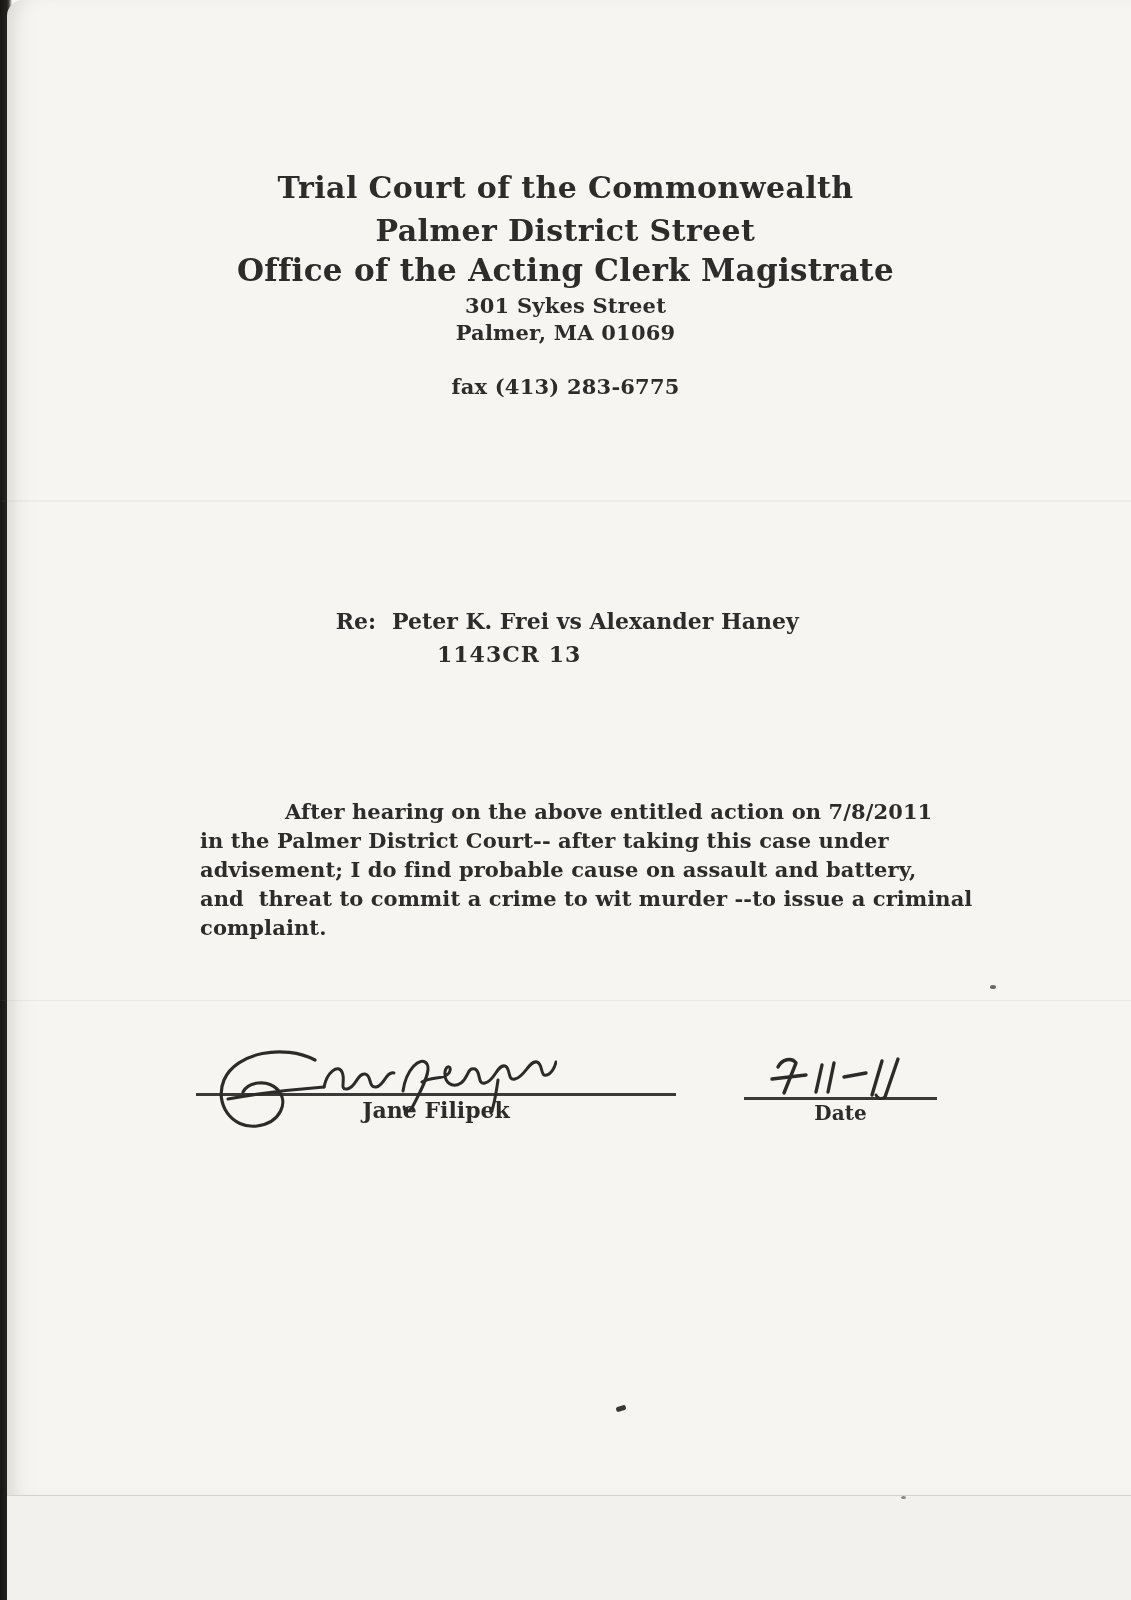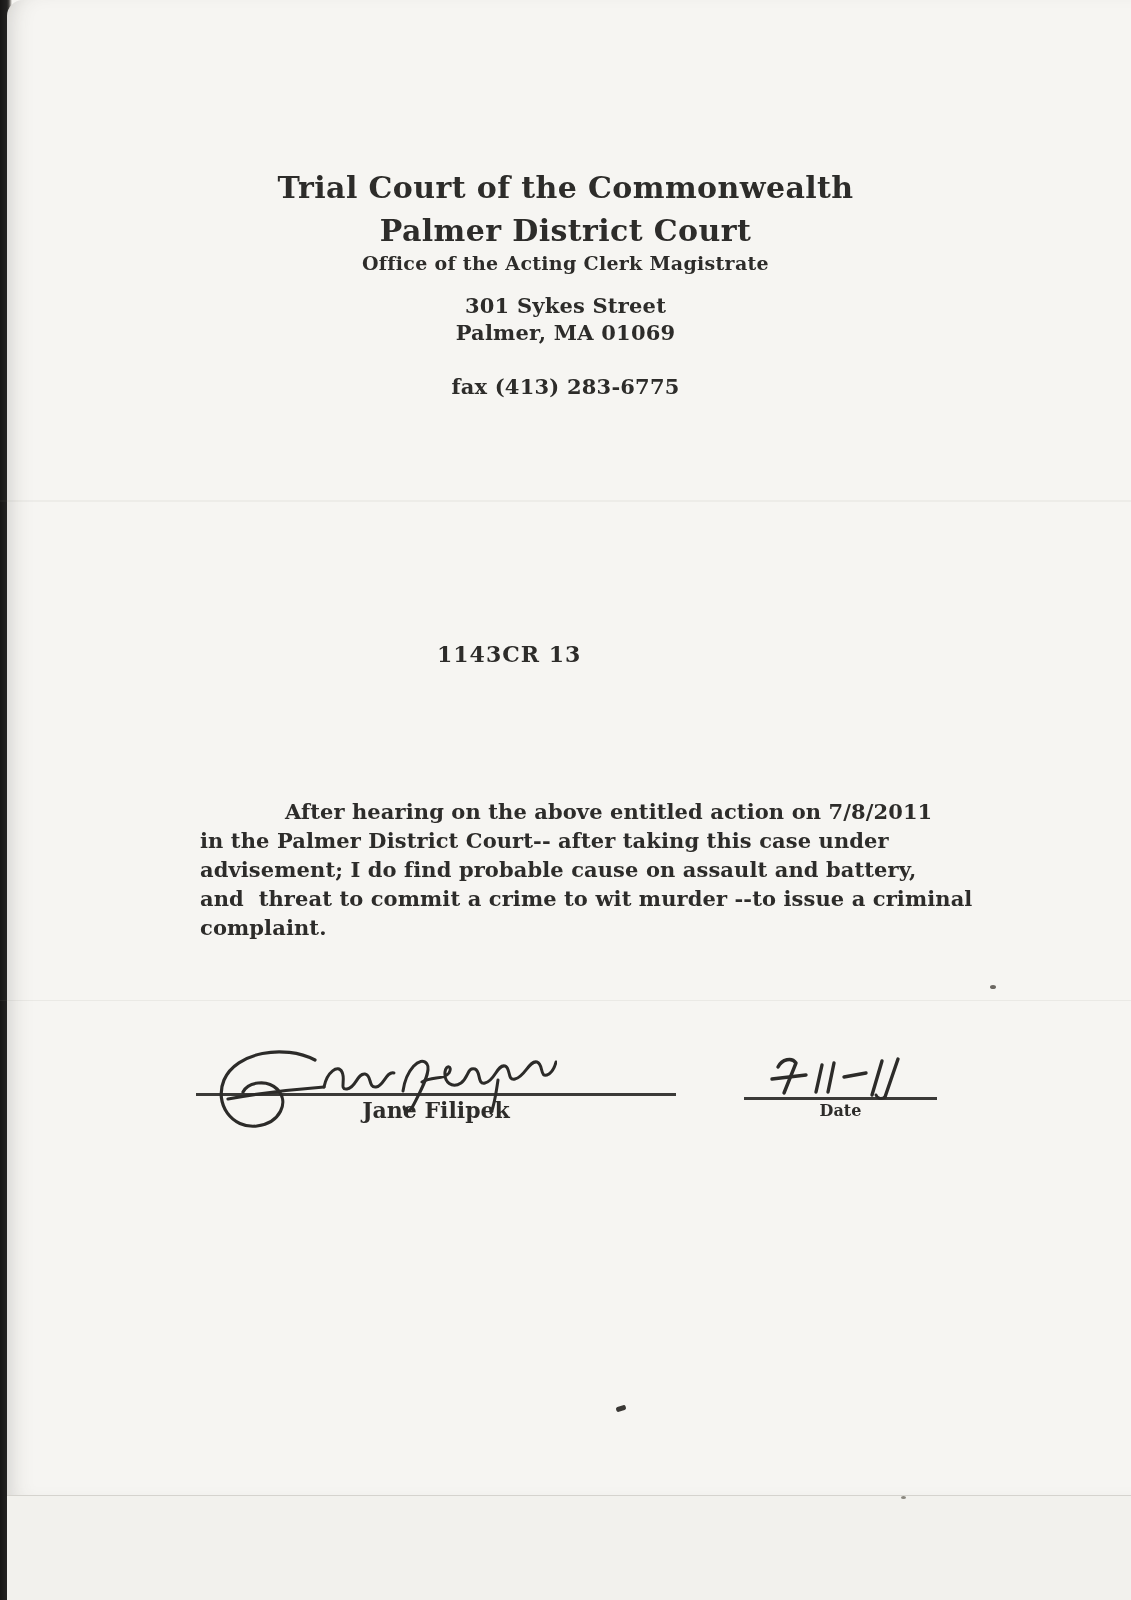"Palmer District Court" div.txt { text: Court -> Street }
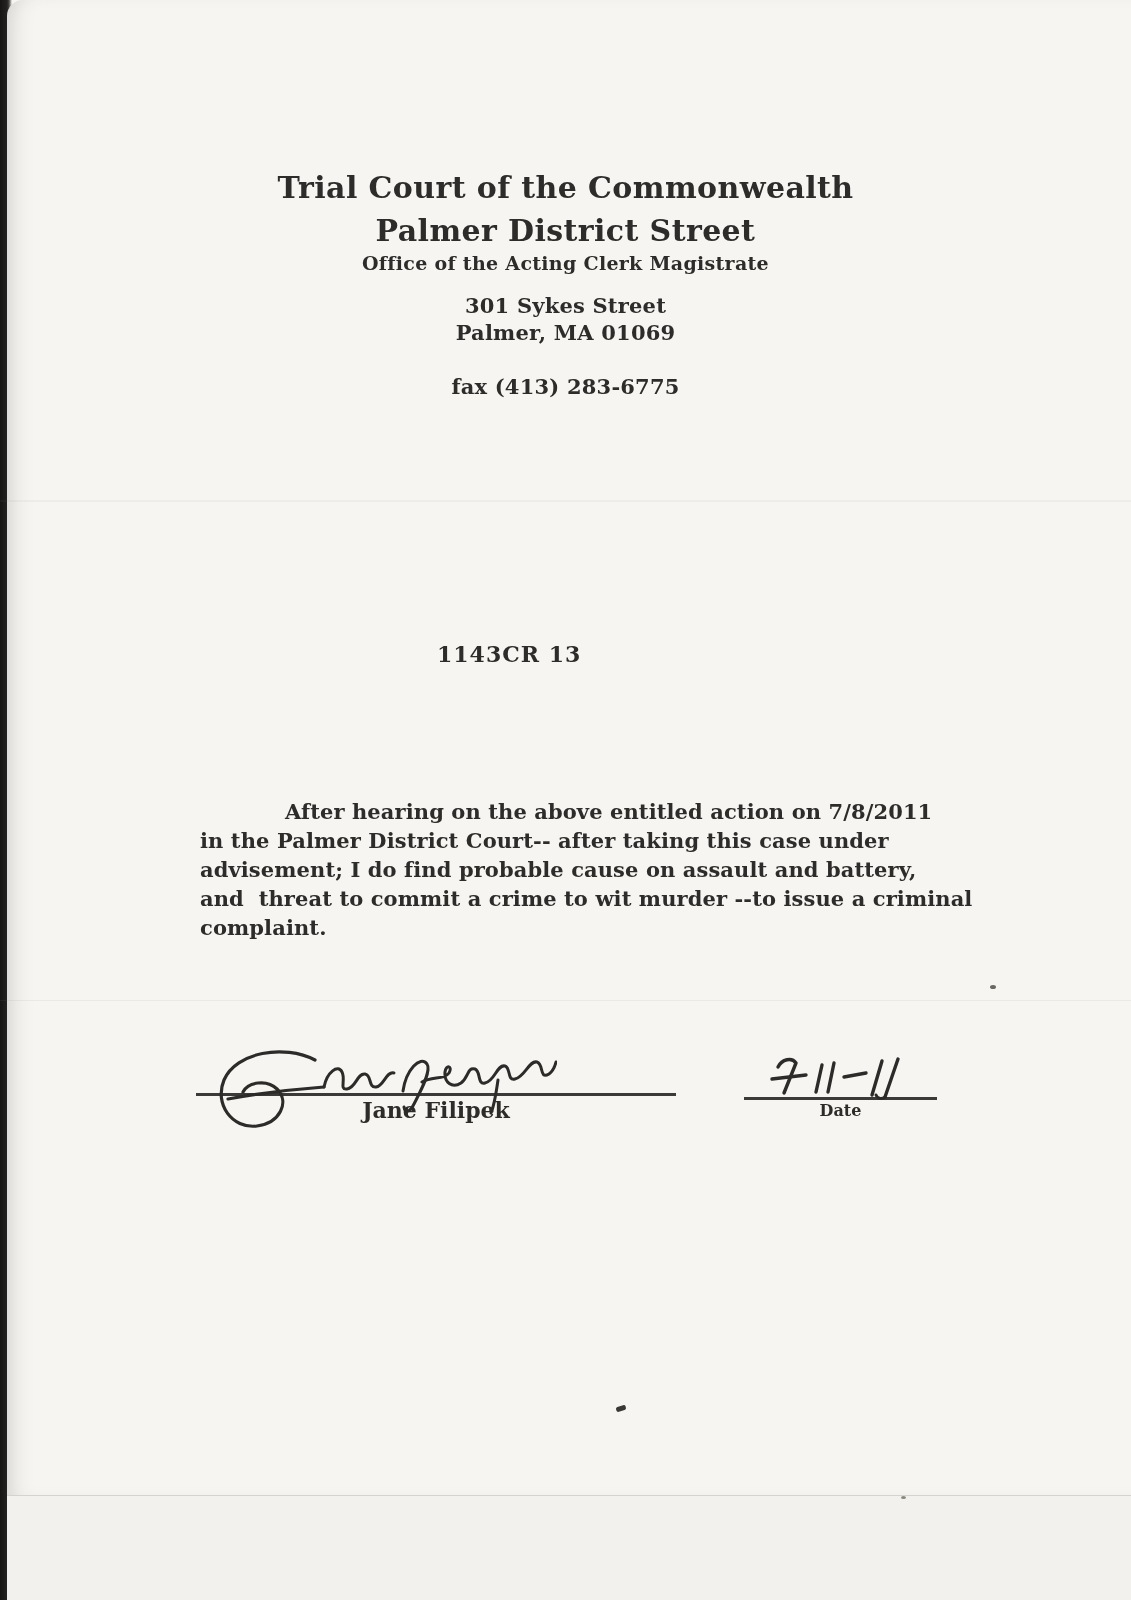"Office of the Acting Clerk" .title-line-wide { font-size: 19px -> 31px }
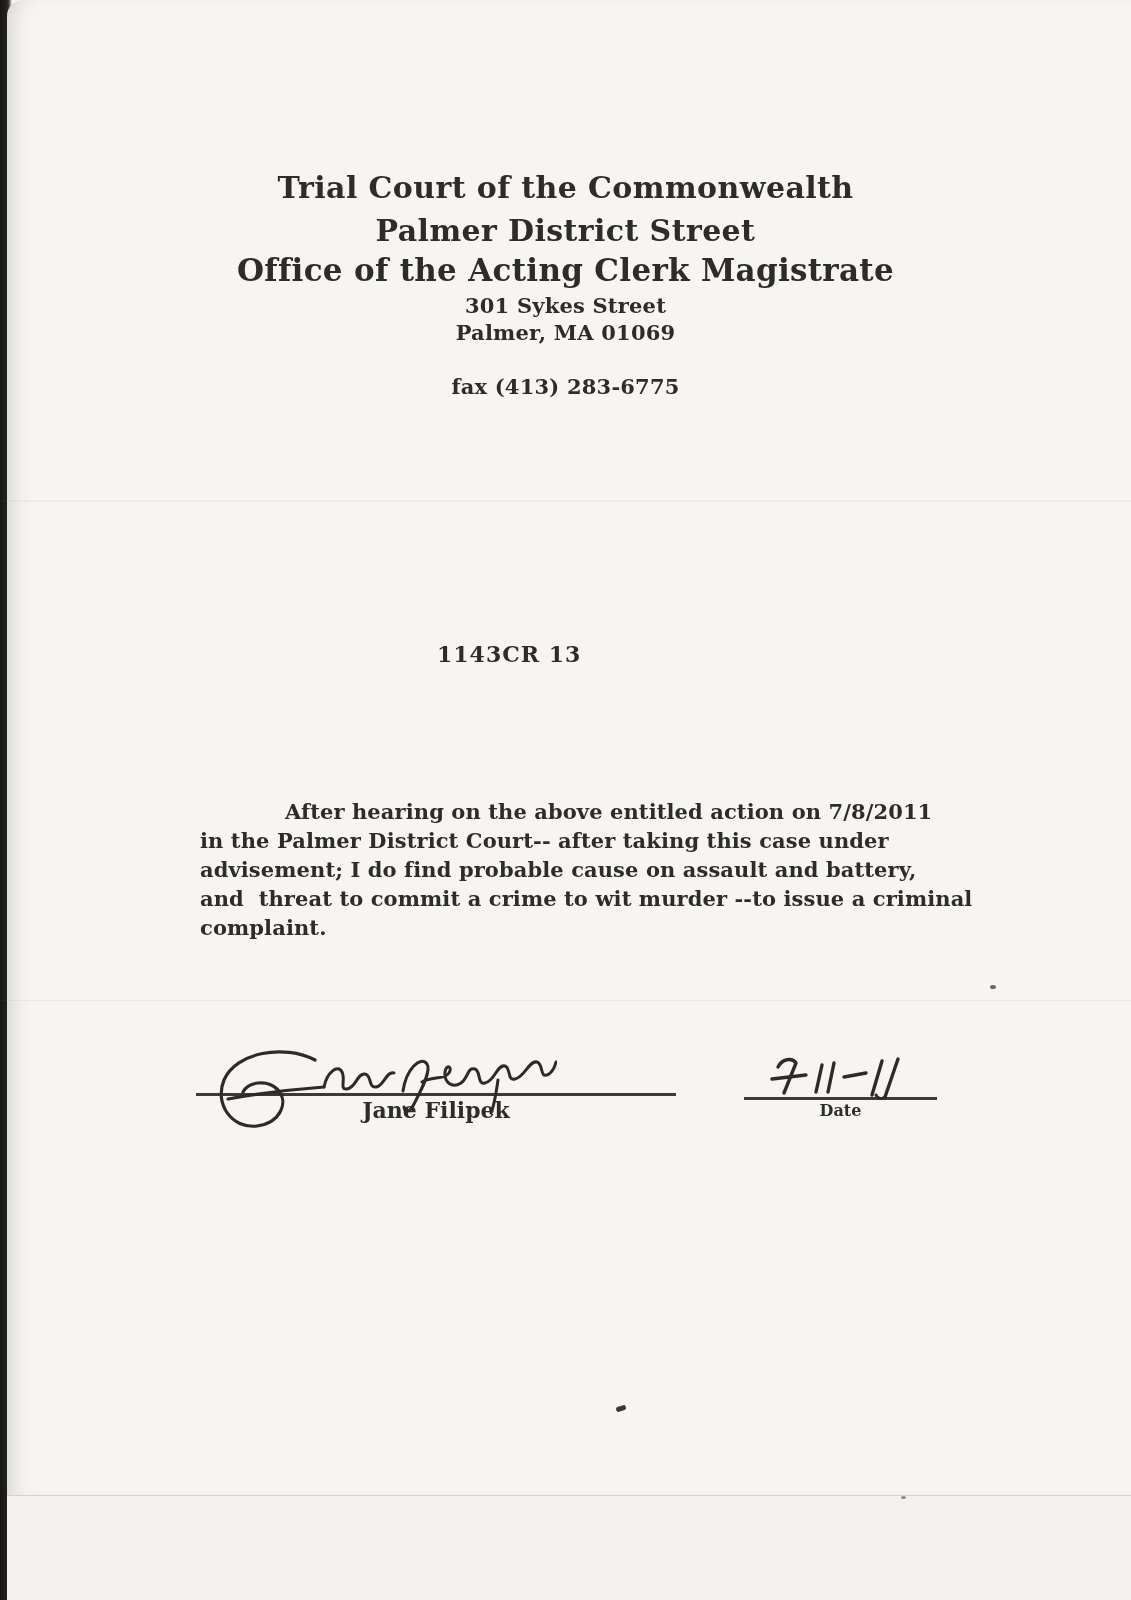"Re: Peter K. Frei vs" div.txt { html: none -> <div> <span>Re:</span><span>Peter K. Frei vs Alexander Haney</span> </div> }
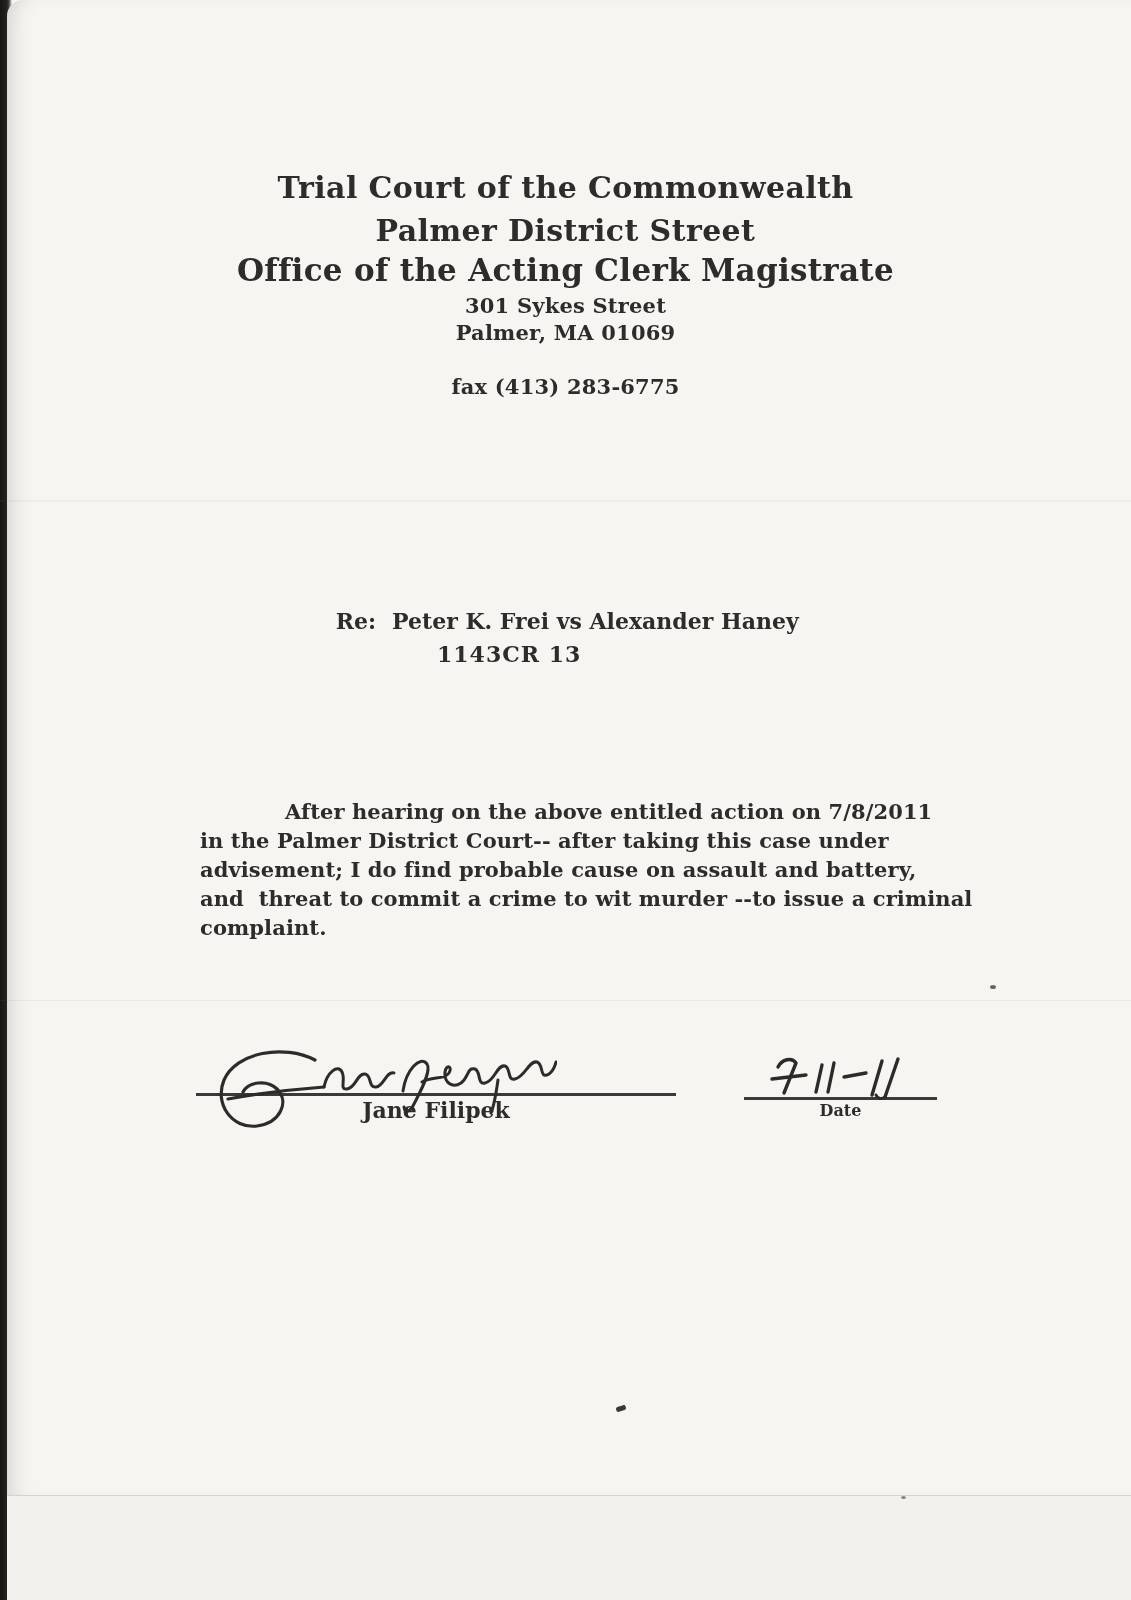"Date" .date-label { font-size: 16px -> 20px }
